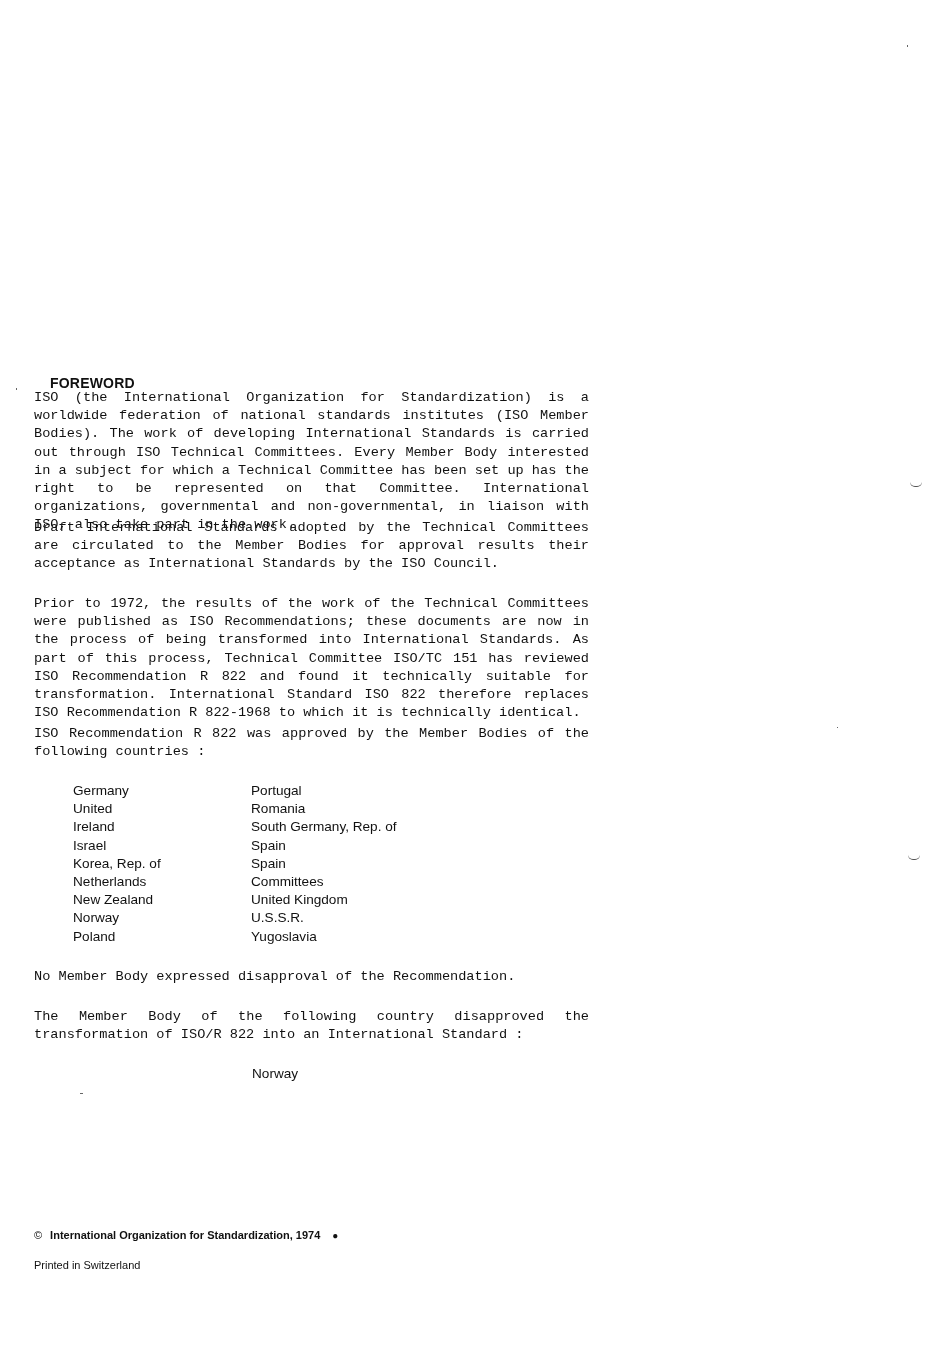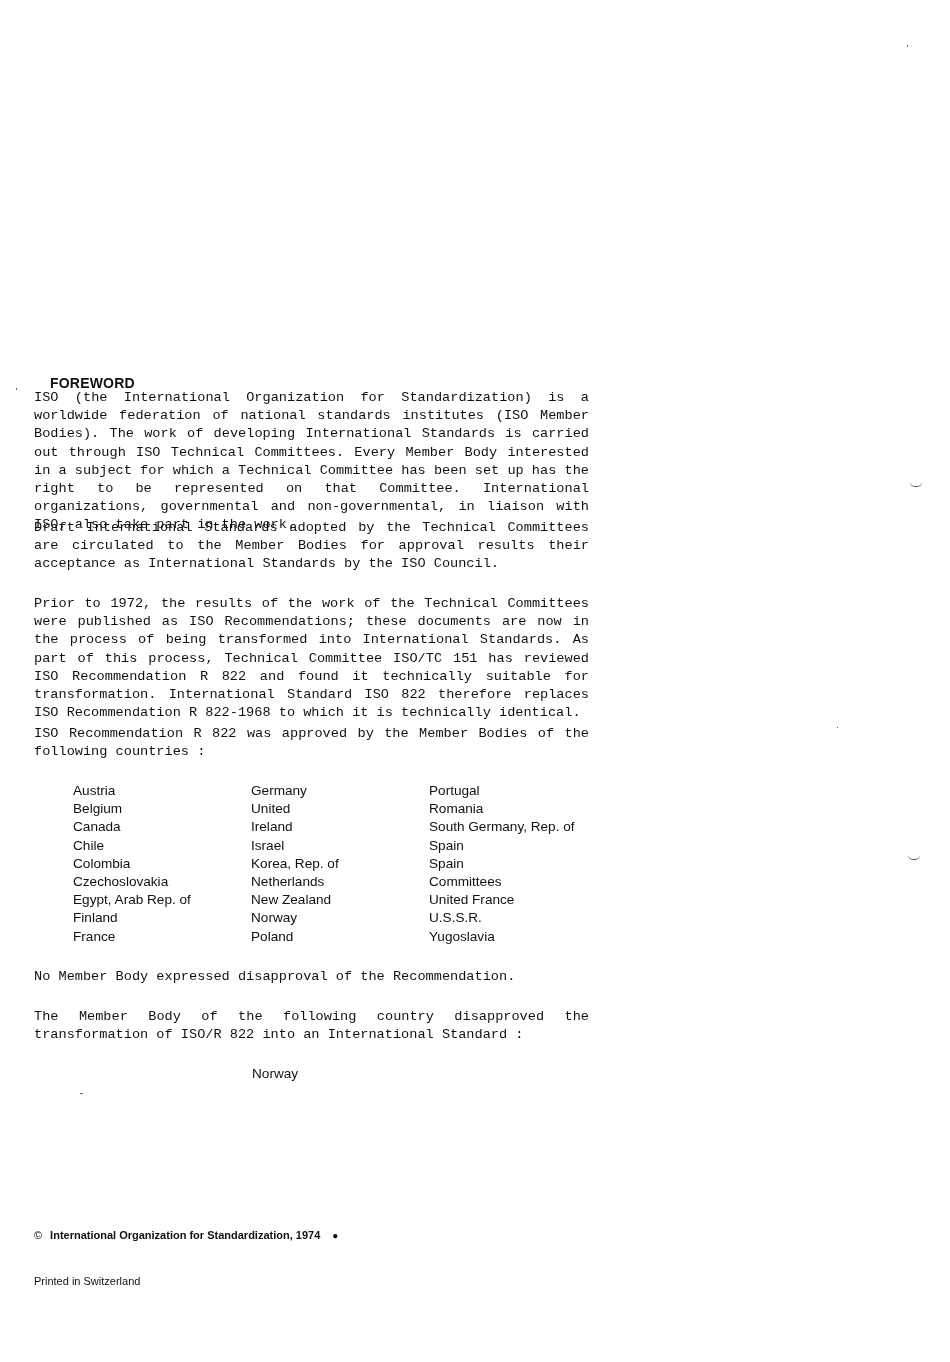"Austria" div.col { html: <div> <span>Austria</span> <span>Belgium</span> <span>Canada</span> <span>Chile</span> <span>Colombia</span> <span>Czechoslovakia</span> <span>Egypt, Arab Rep. of</span> <span>Finland</span> <span>France</span> </div> -> none }
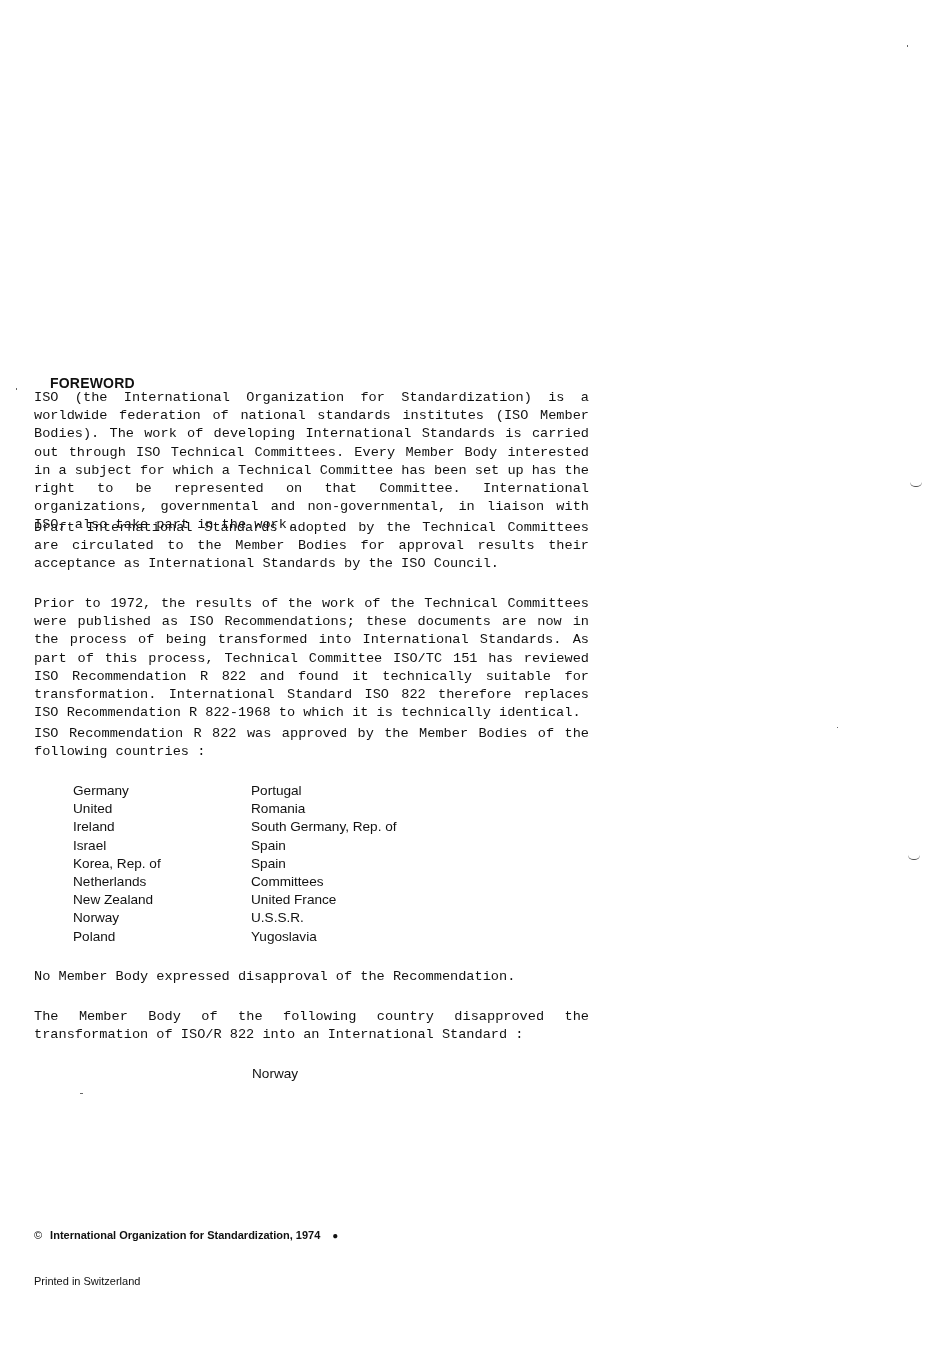"United France" span { text: France -> Kingdom }
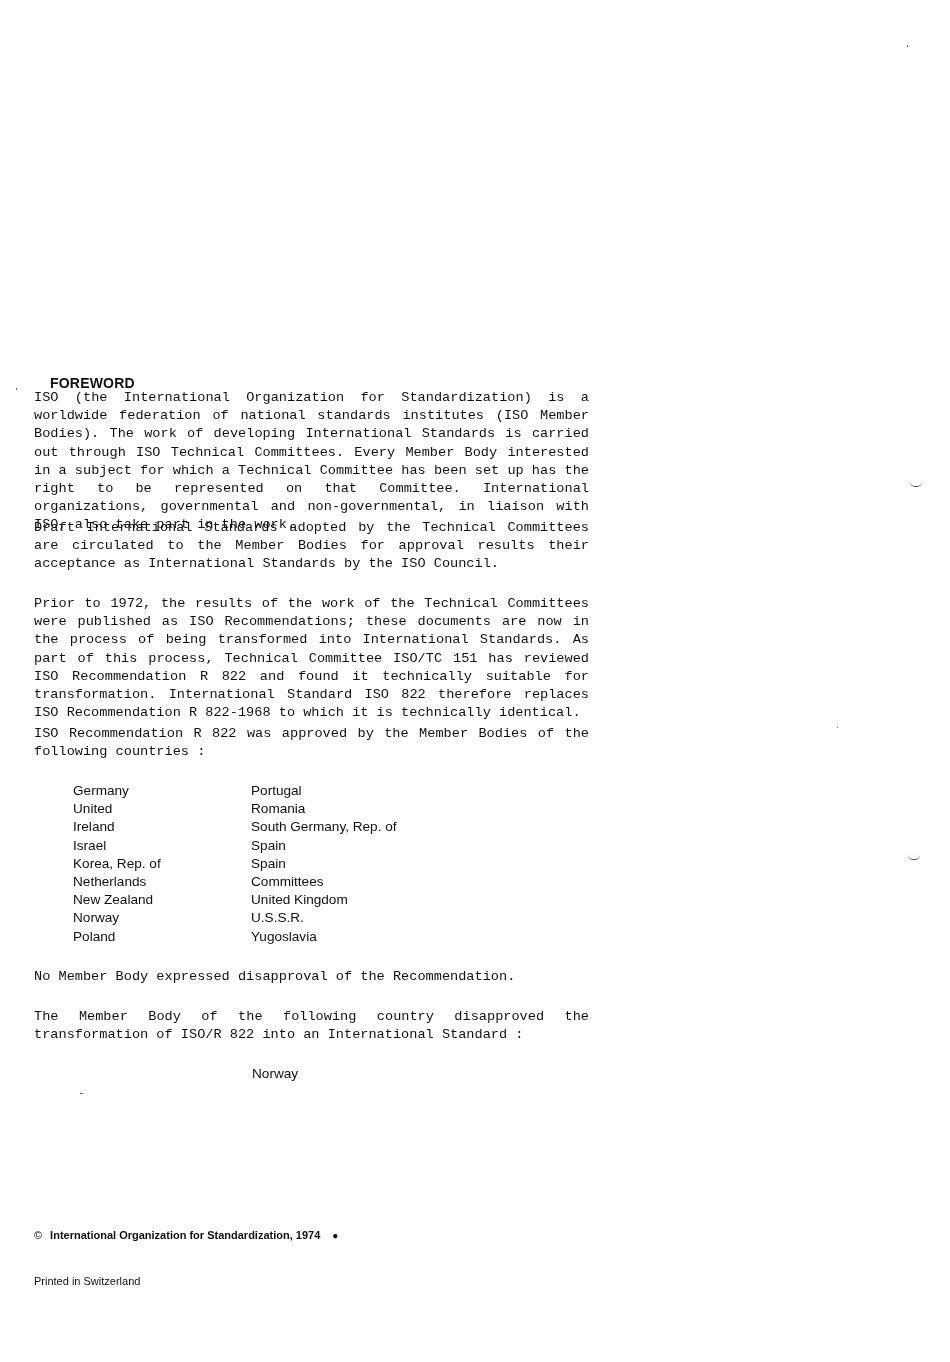"Printed in Switzerland" .printed { margin-top: 16px -> none }
